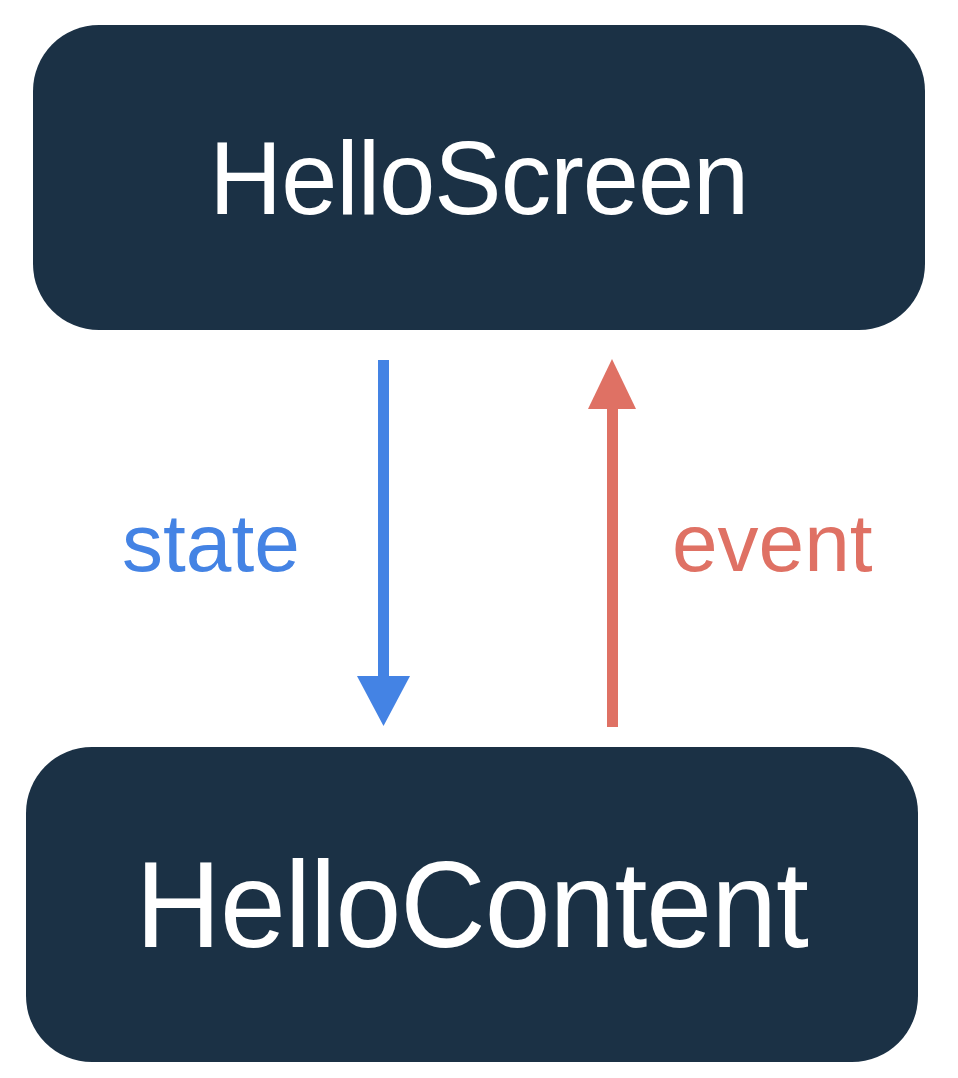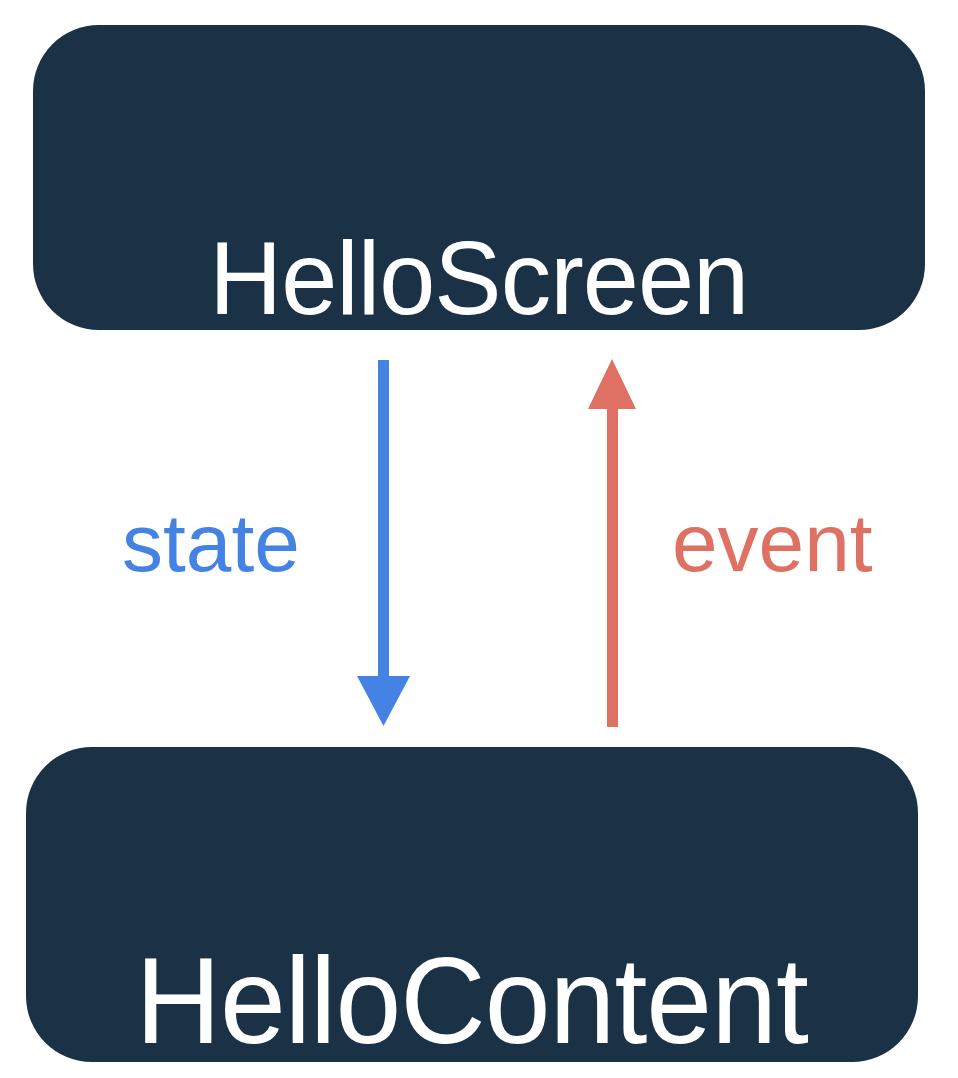"HelloScreen" .node { align-items: flex-end -> center }
